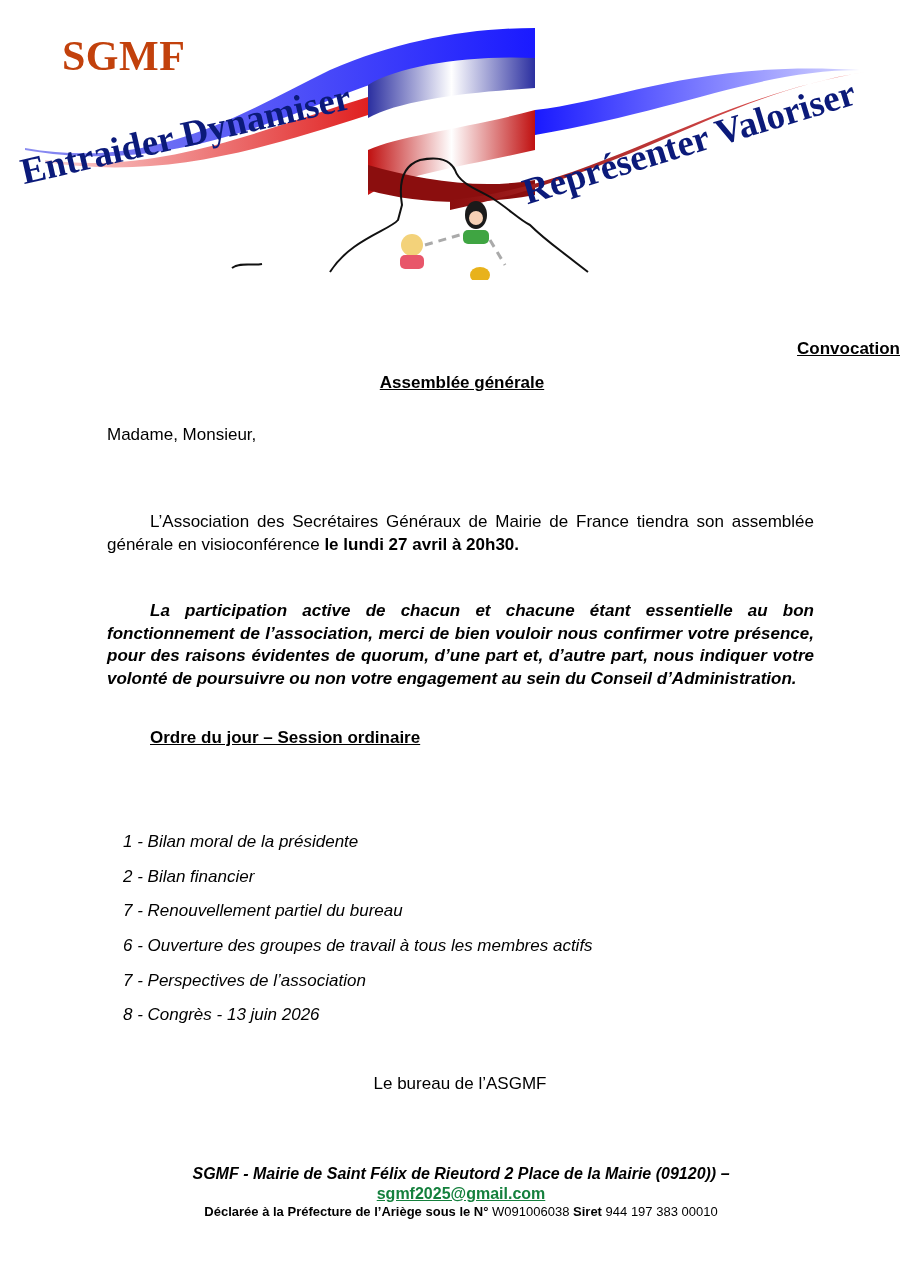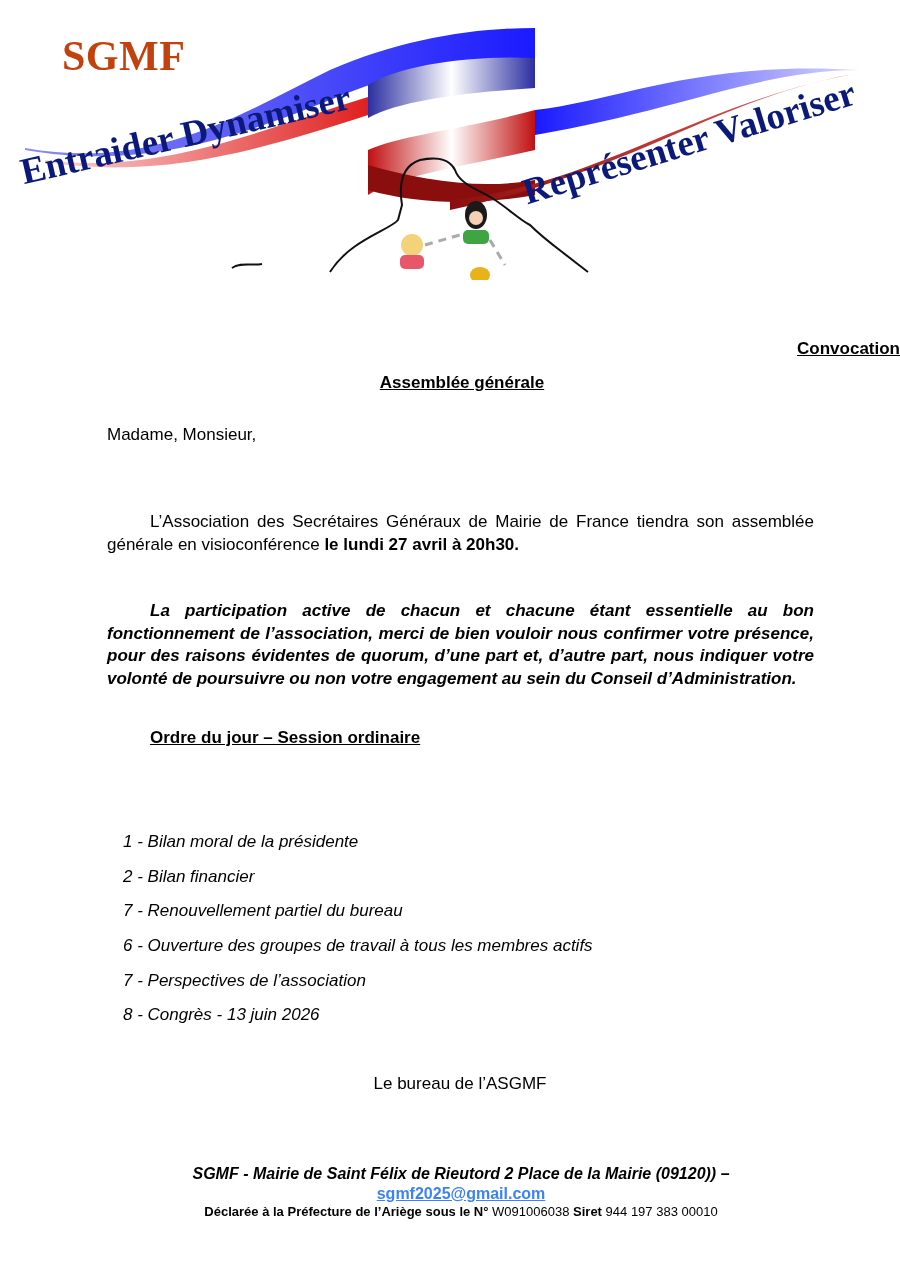"sgmf2025@gmail.com" .f2 a { color: #3b82f6 -> #15803d }
